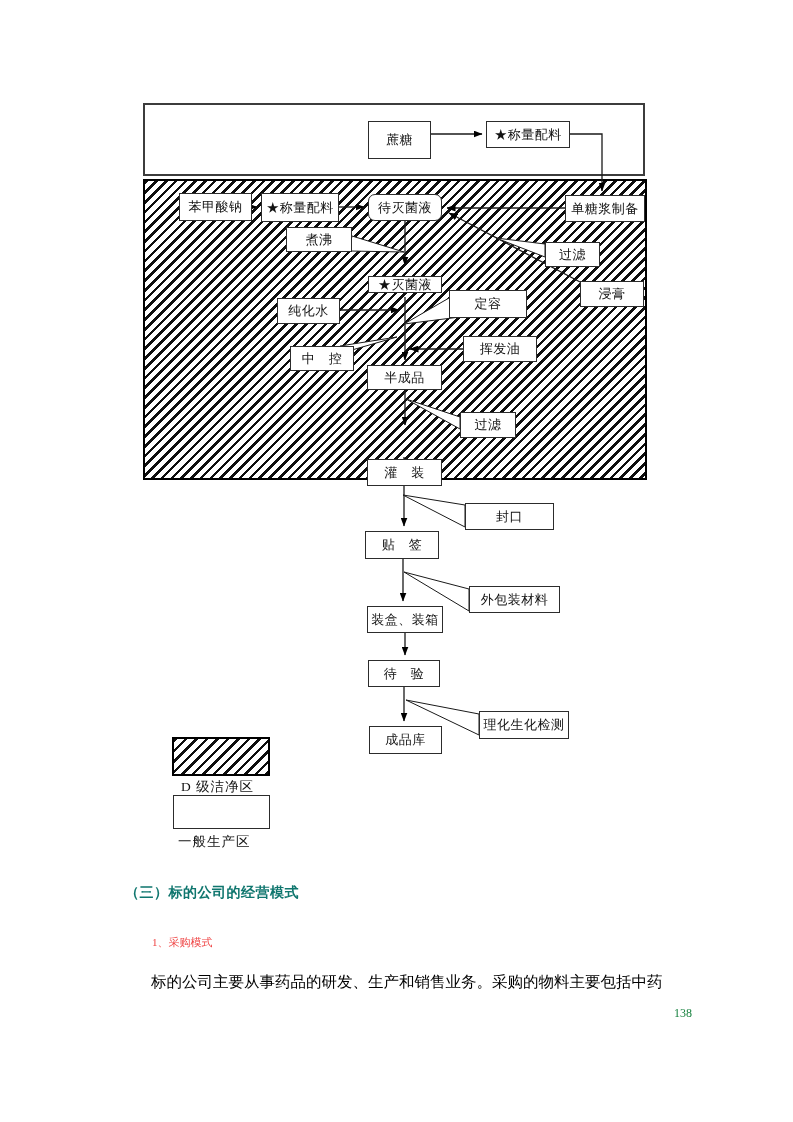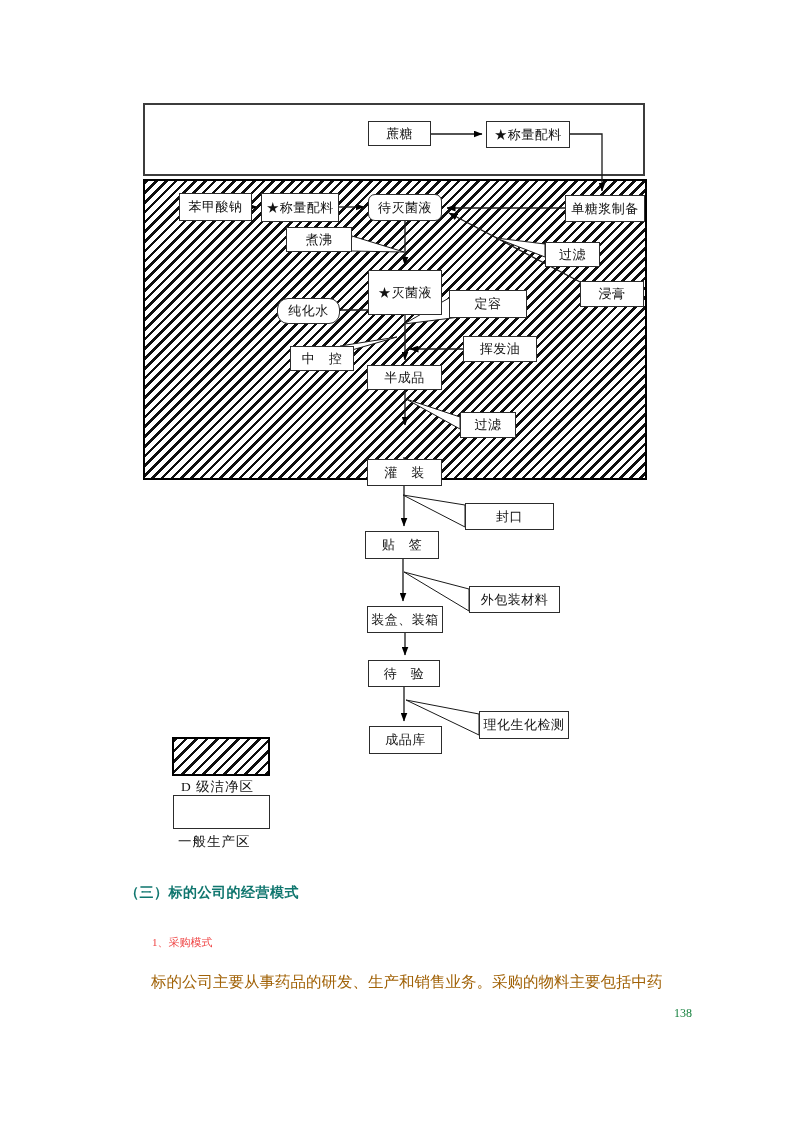"蔗糖" div.node { height: 25px -> 38px }
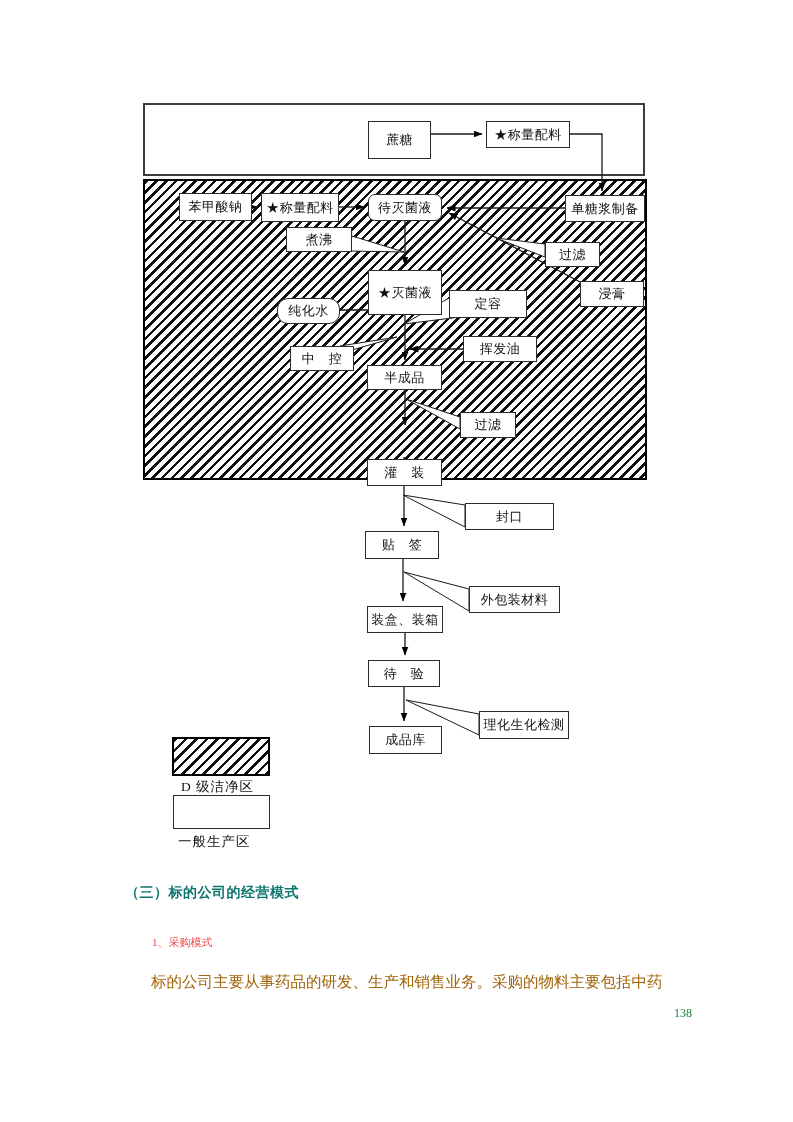"★灭菌液" div.node { height: 45px -> 17px; top: 270px -> 276px }
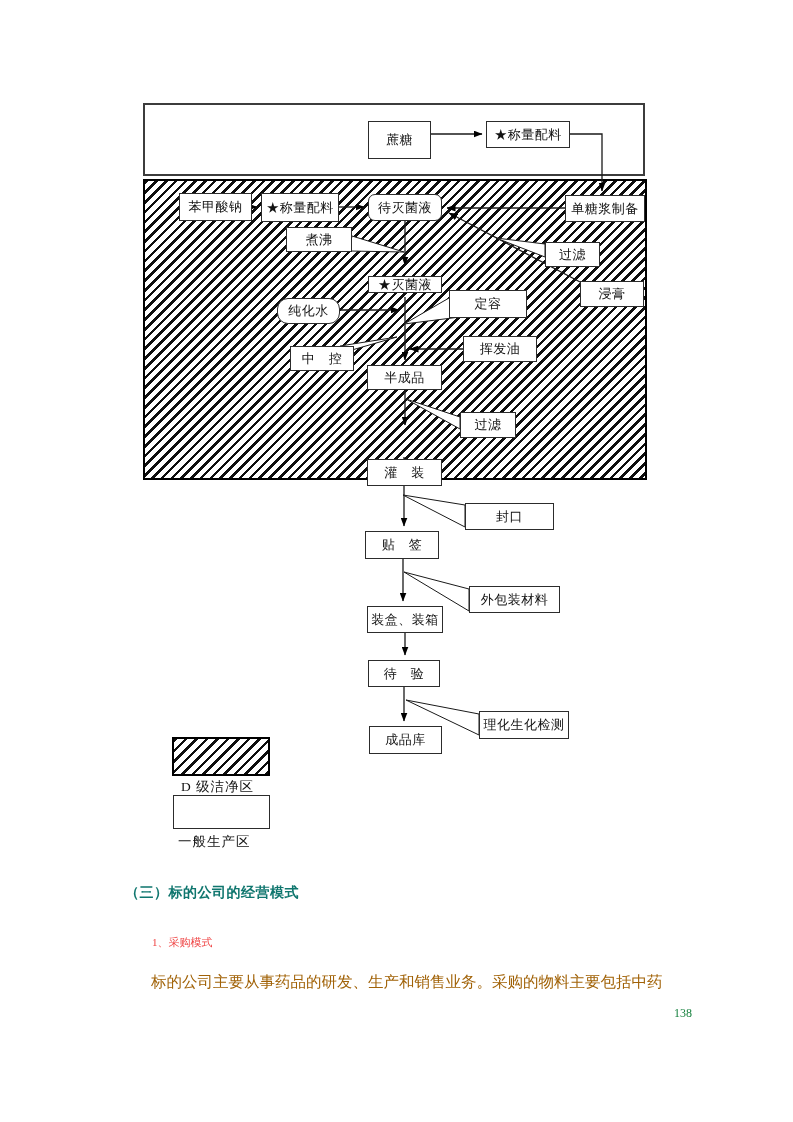"纯化水" div.node { border-radius: 11px -> none }
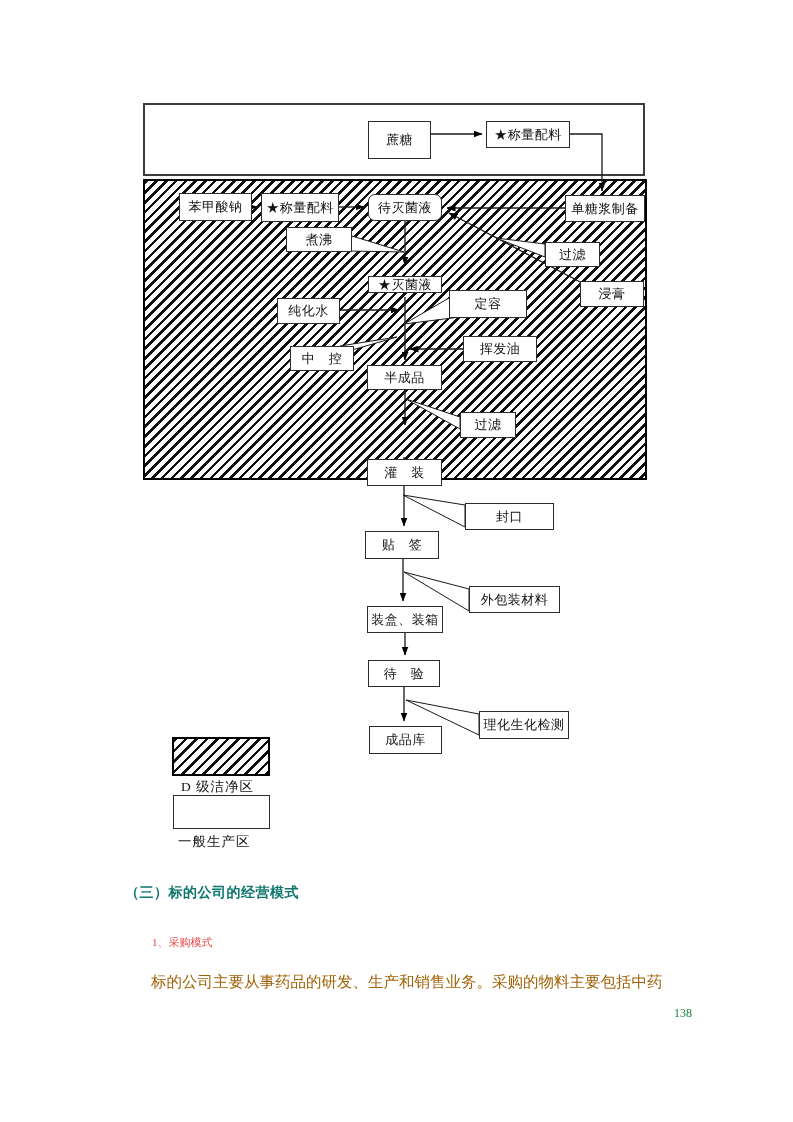"标的公司主要从事药品的研发、生产和销售业务。采购的物料主要包括中药" .doc-para { color: #a16207 -> #000000 }
